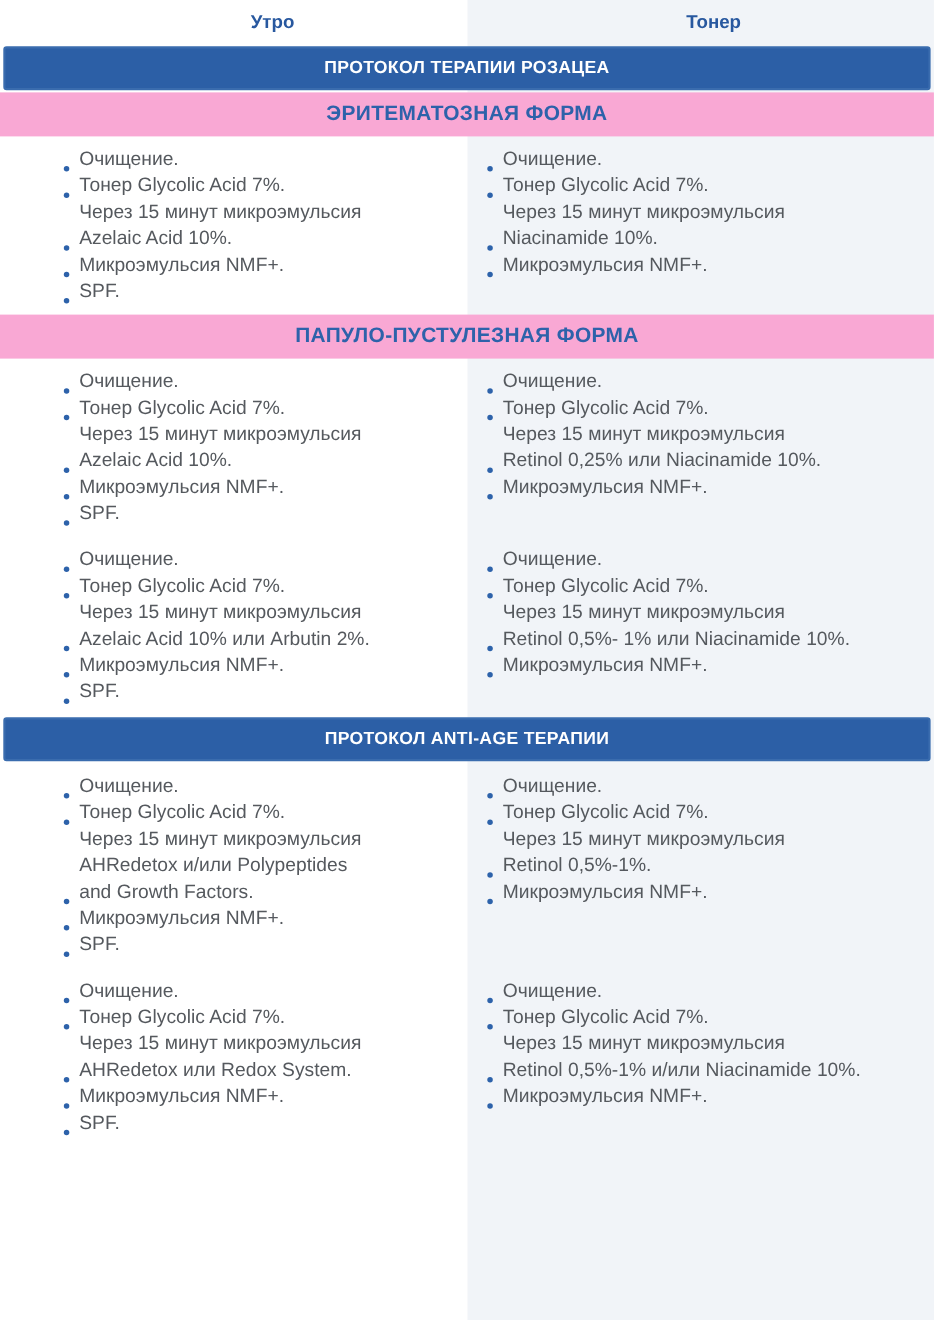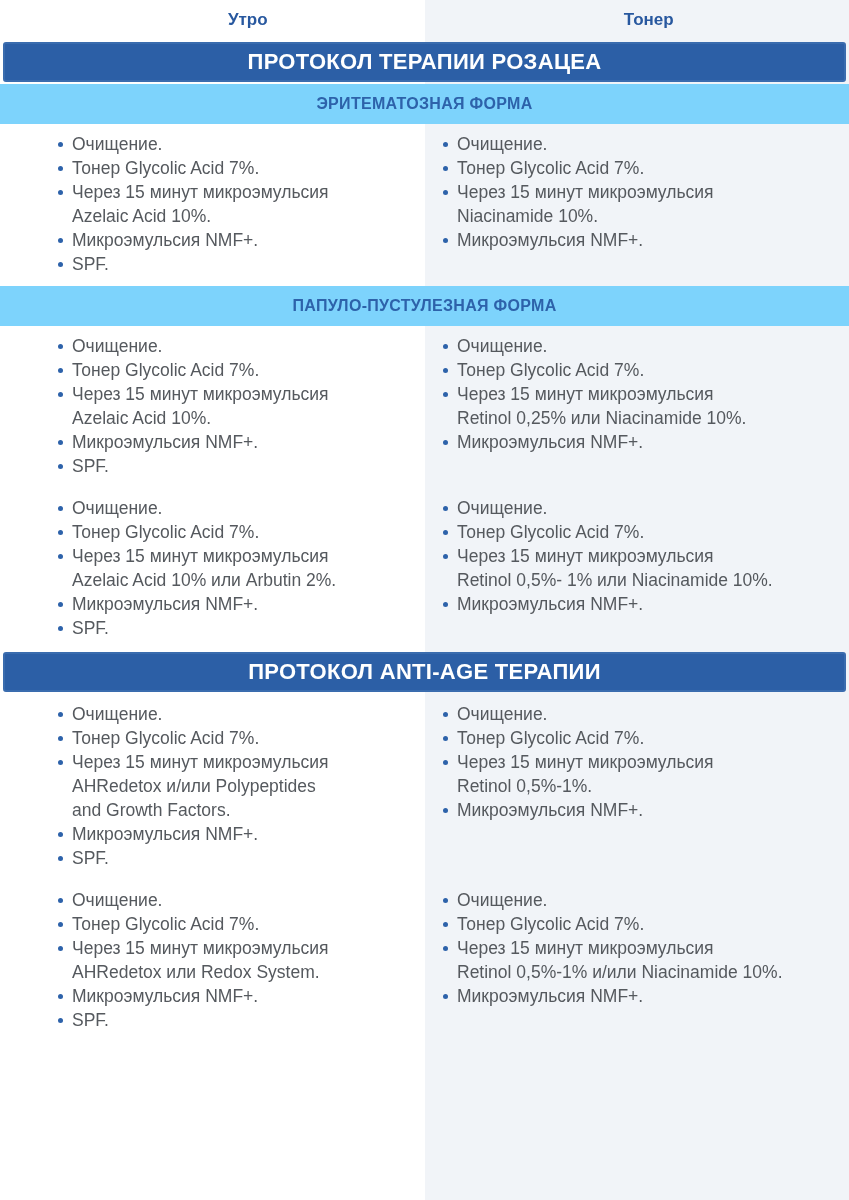"ПРОТОКОЛ ТЕРАПИИ РОЗАЦЕА" .banner-dark { font-size: 22px -> 16px }
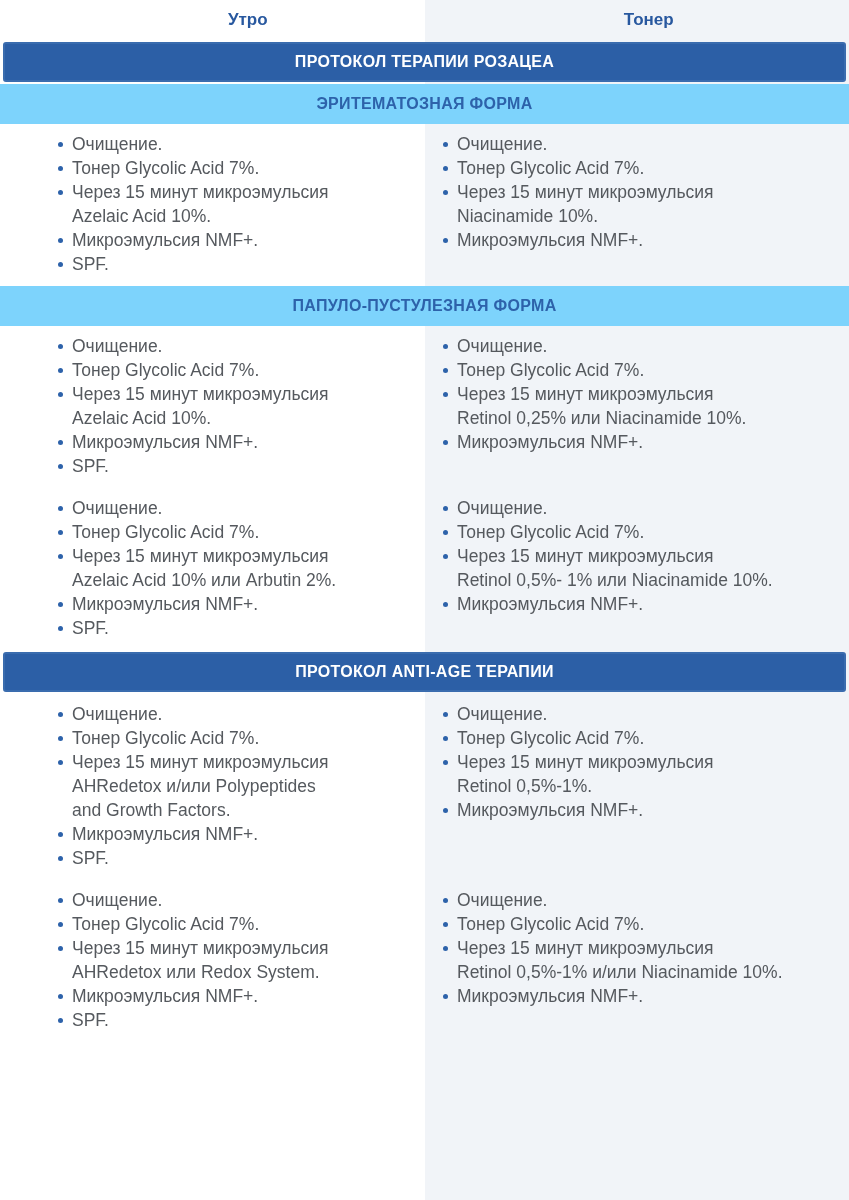"ЭРИТЕМАТОЗНАЯ ФОРМА" .banner-light { background: #7dd3fc -> #f9a8d4; font-size: 16px -> 19px }
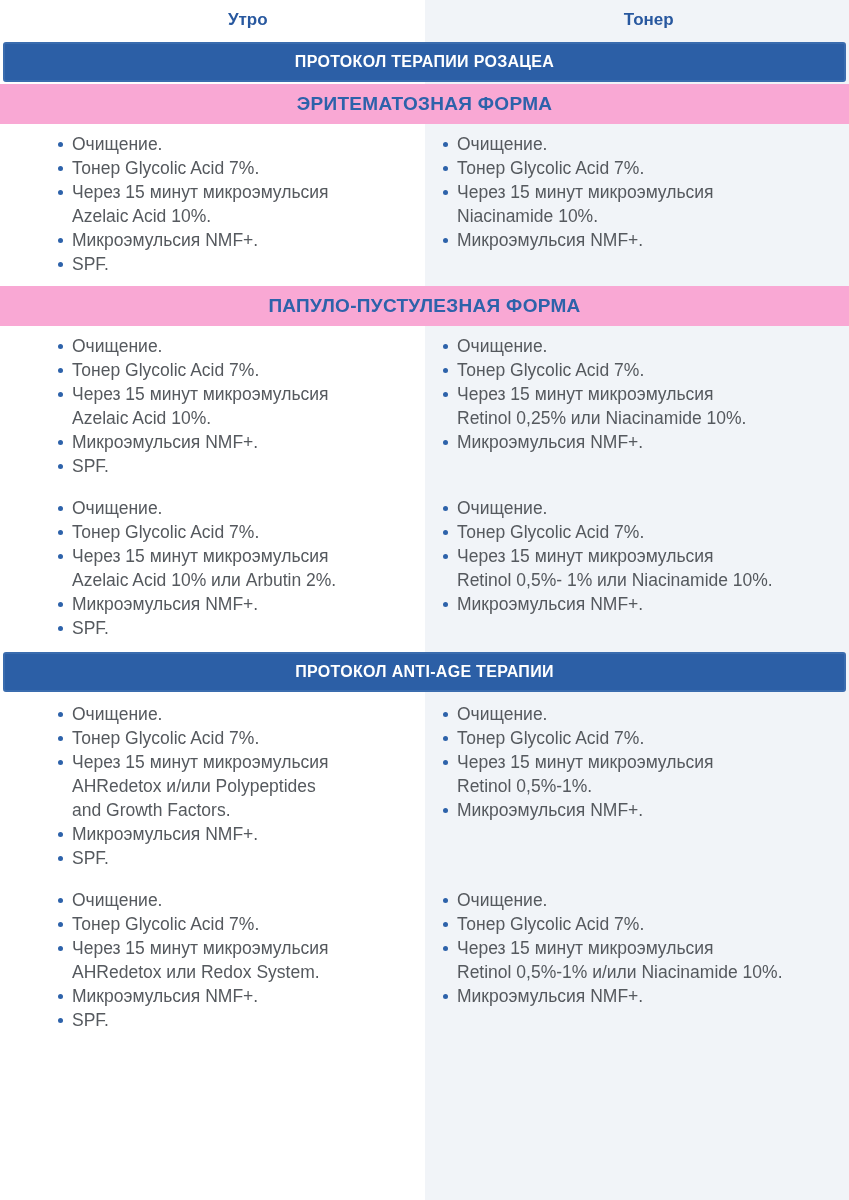"Очищение." ul.steps li { align-items: flex-start -> flex-end }
